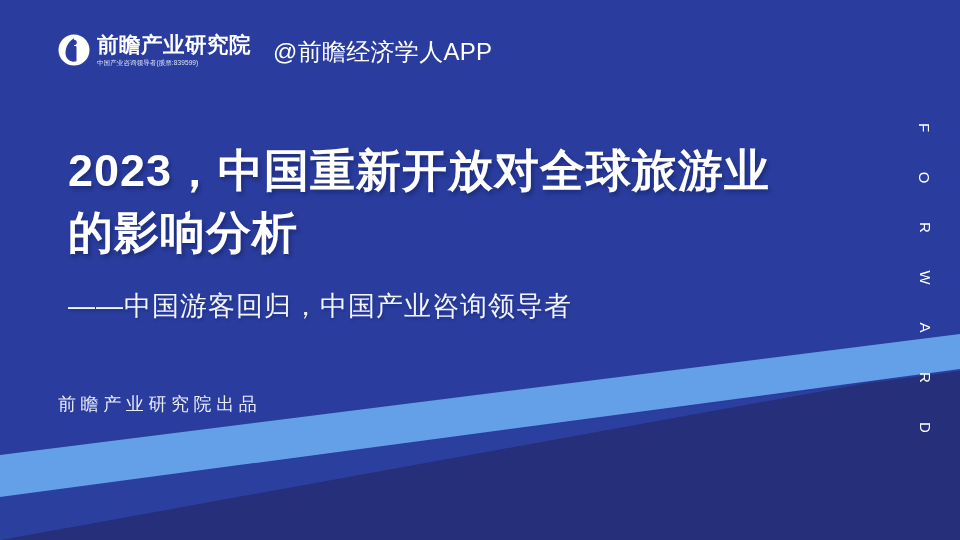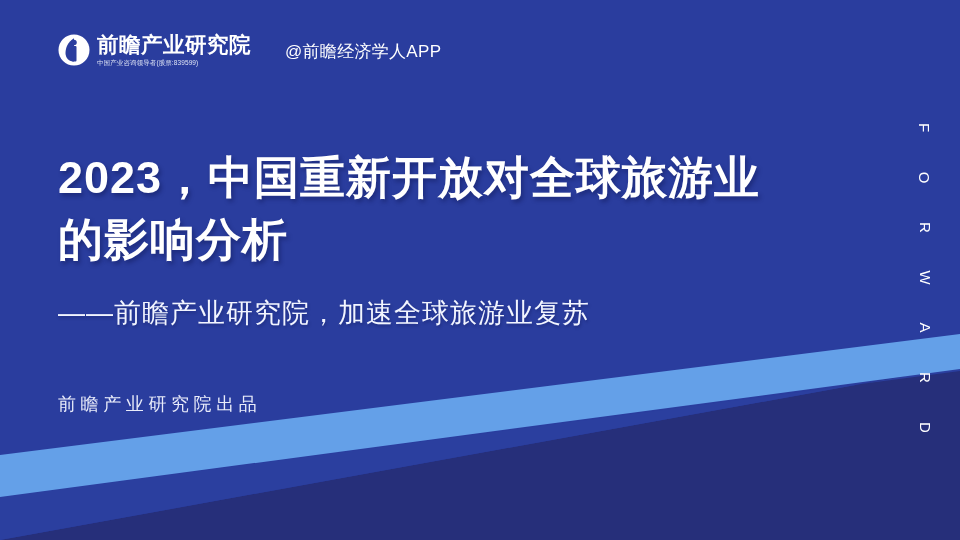"前瞻产业研究院" .brand-bar { gap: 34px -> 22px }
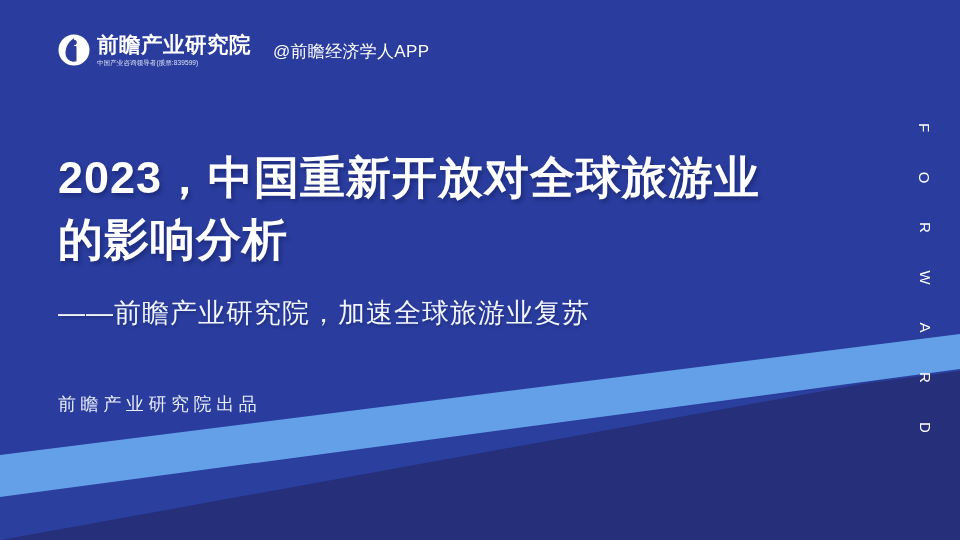"@前瞻经济学人APP" .brand-handle { font-size: 17px -> 24px }
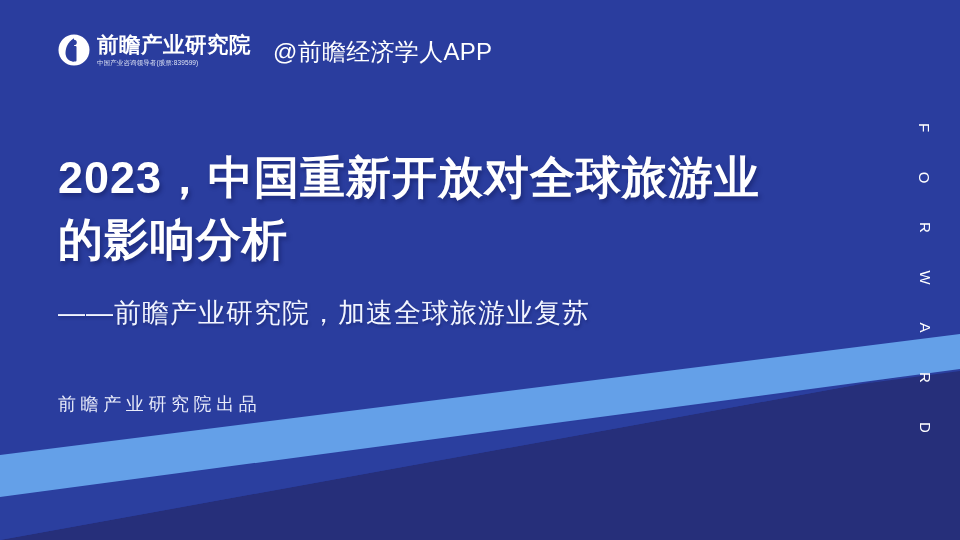"2023，中国重新开放对全球旅游业的影响分析" .title-block { left: 58px -> 68px; margin-top: 7px -> none }
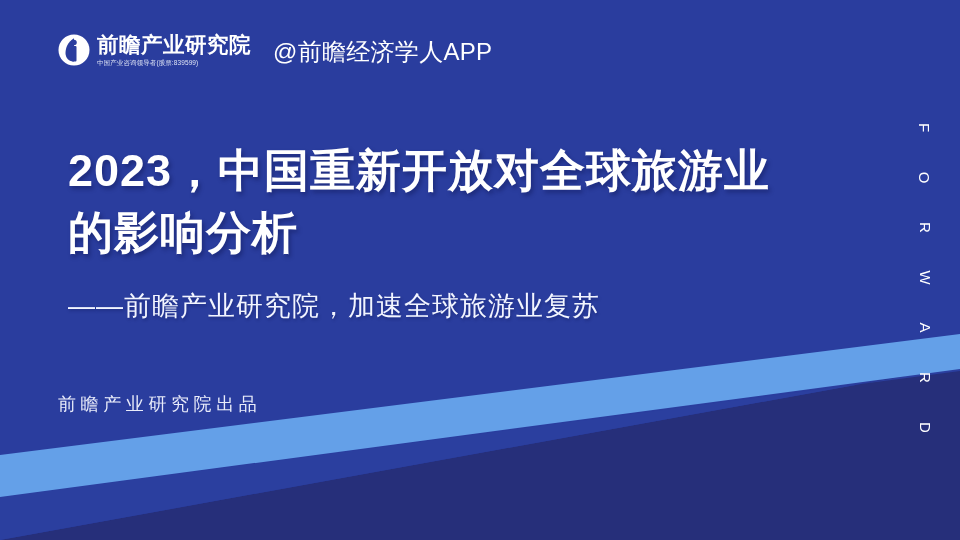"——前瞻产业研究院，加速全球旅游业复苏" h2.sub-title { text: 前瞻产业研究院，加速全球旅游业复苏 -> 中国游客回归，中国产业咨询领导者 }
